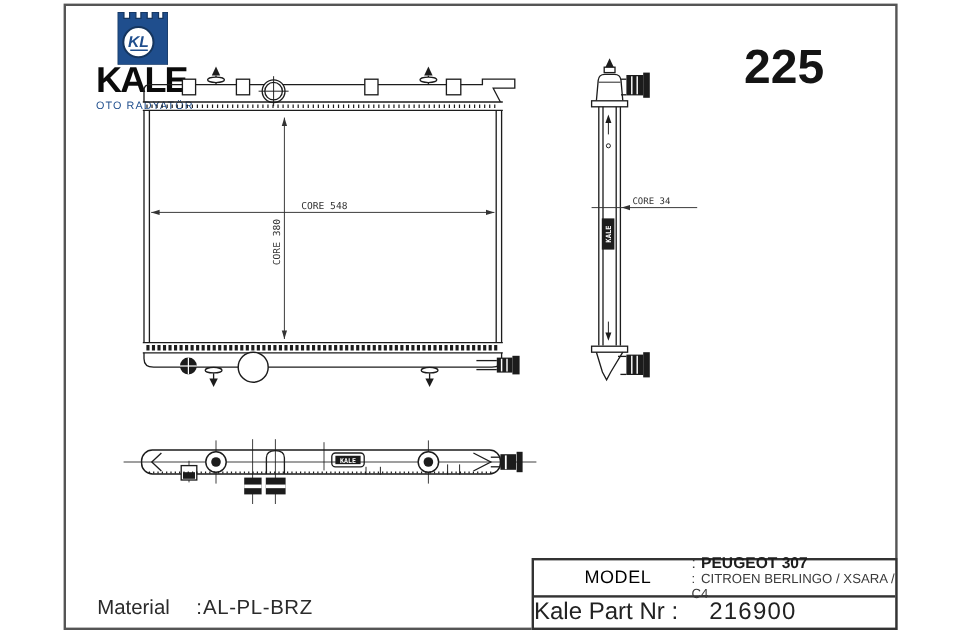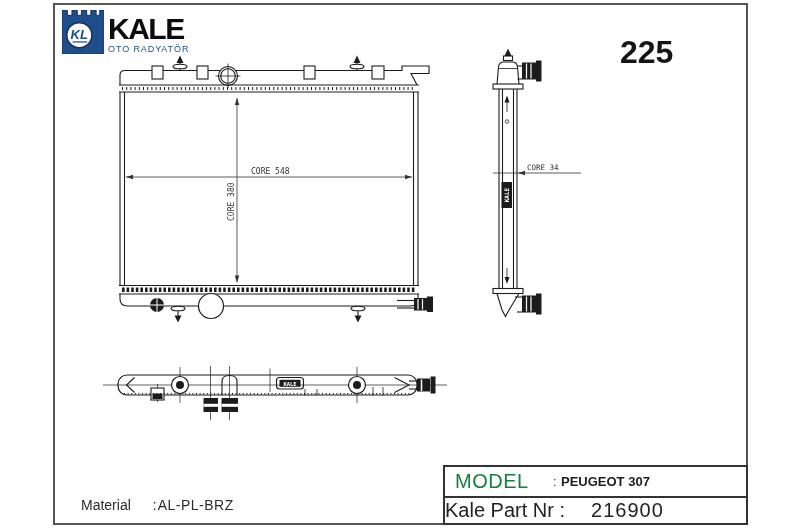"KL" .logo { align-items: flex-end -> center; flex-direction: none -> column; left: 62px -> 76px }
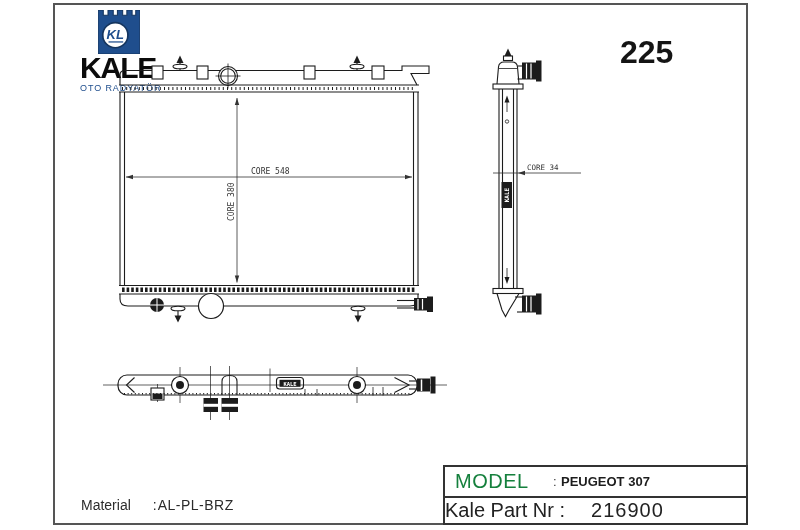"225" .page-number { font-size: 32px -> 40px }
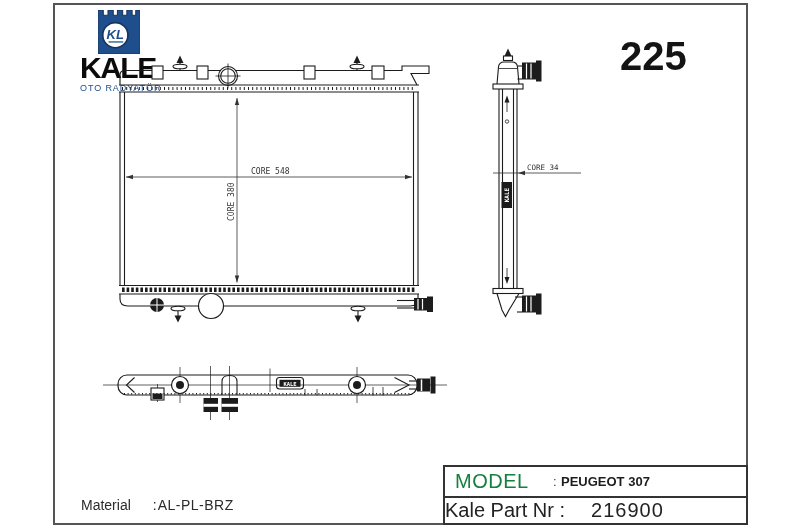"MODEL" .tb-label { color: #15803d -> #000000; font-size: 20px -> 15px; margin-left: none -> 32px }
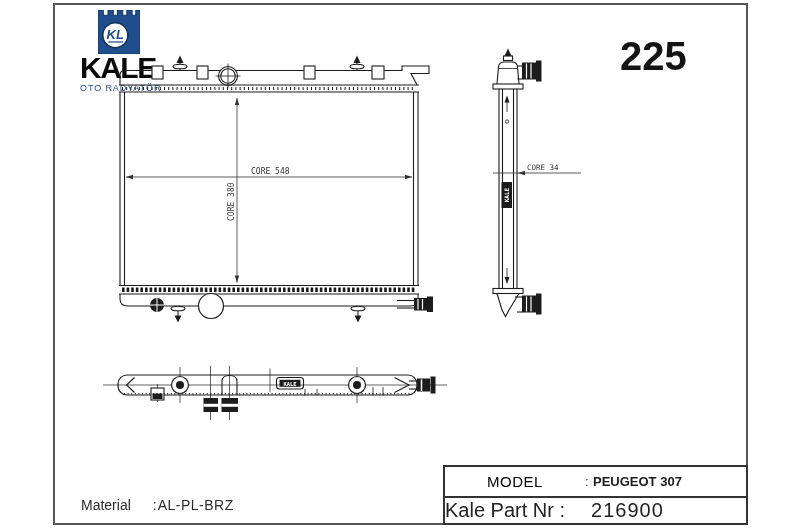": CITROEN BERLINGO / XSARA" div.tb-line2 { html: none -> <div> <span>:</span><span>CITROEN BERLINGO / XSARA / C4</span> </div> }
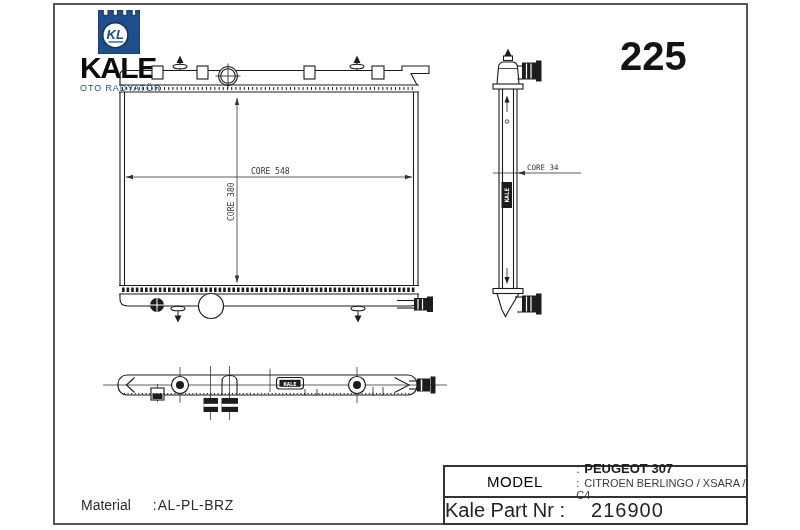"Material" .material { font-size: 14px -> 17px }
